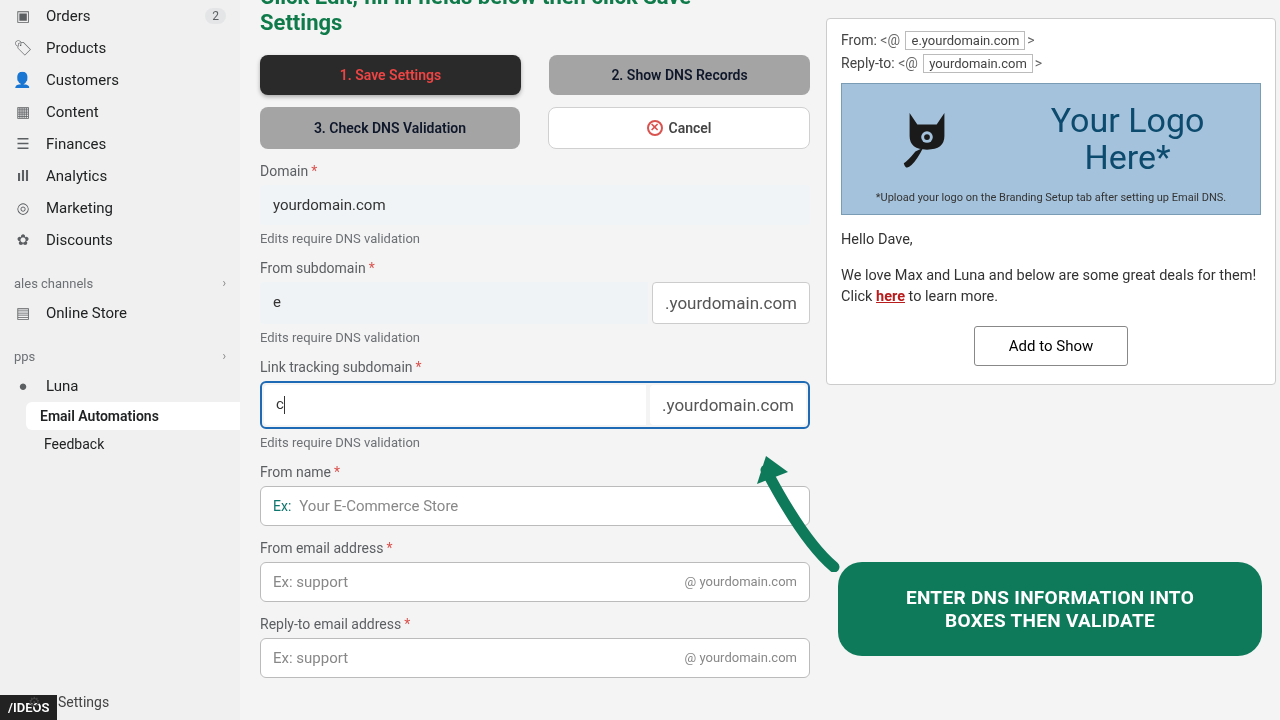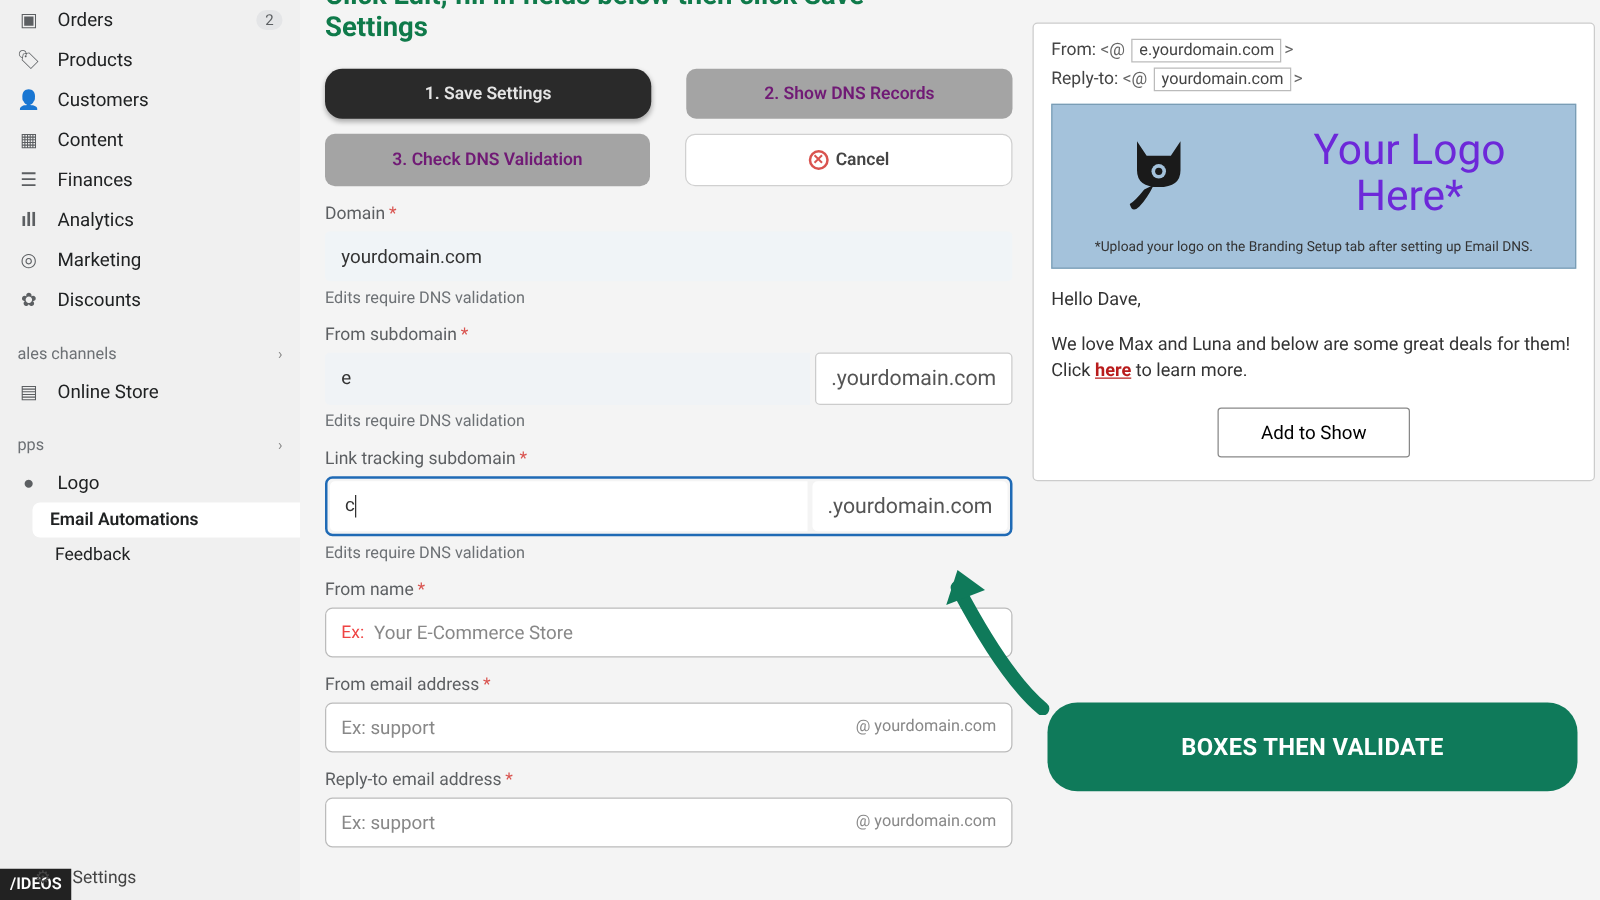"1. Save Settings" .btn.dark { border-radius: 14px -> none; color: #e5e5e5 -> #ef4444 }
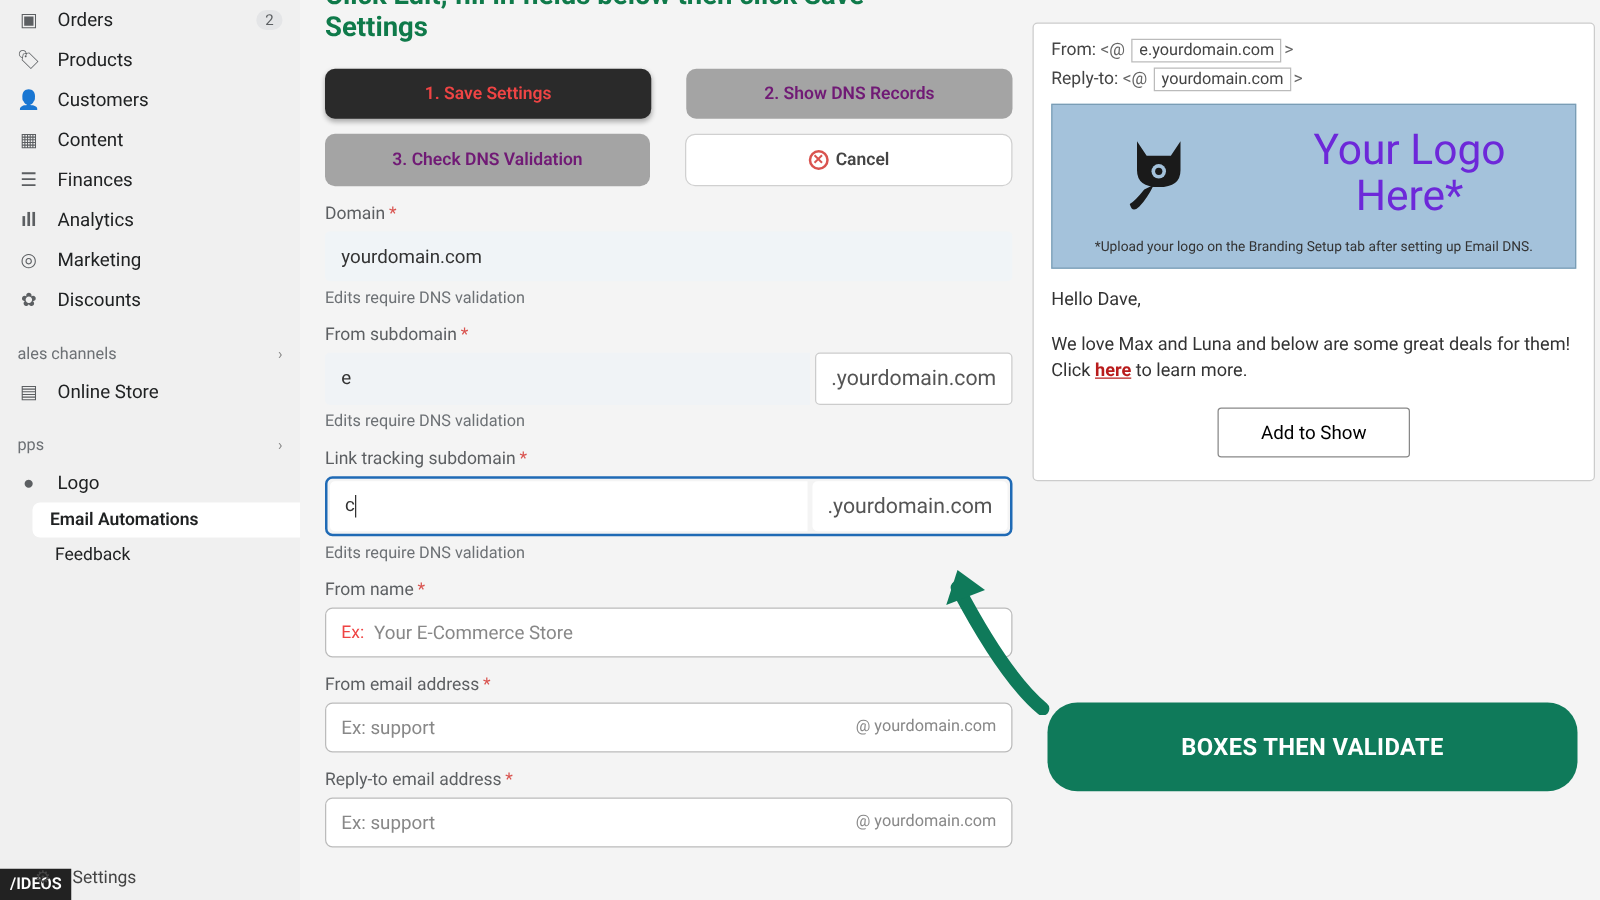"2. Show DNS Records" .btn.gray { color: #701a75 -> #0f172a }
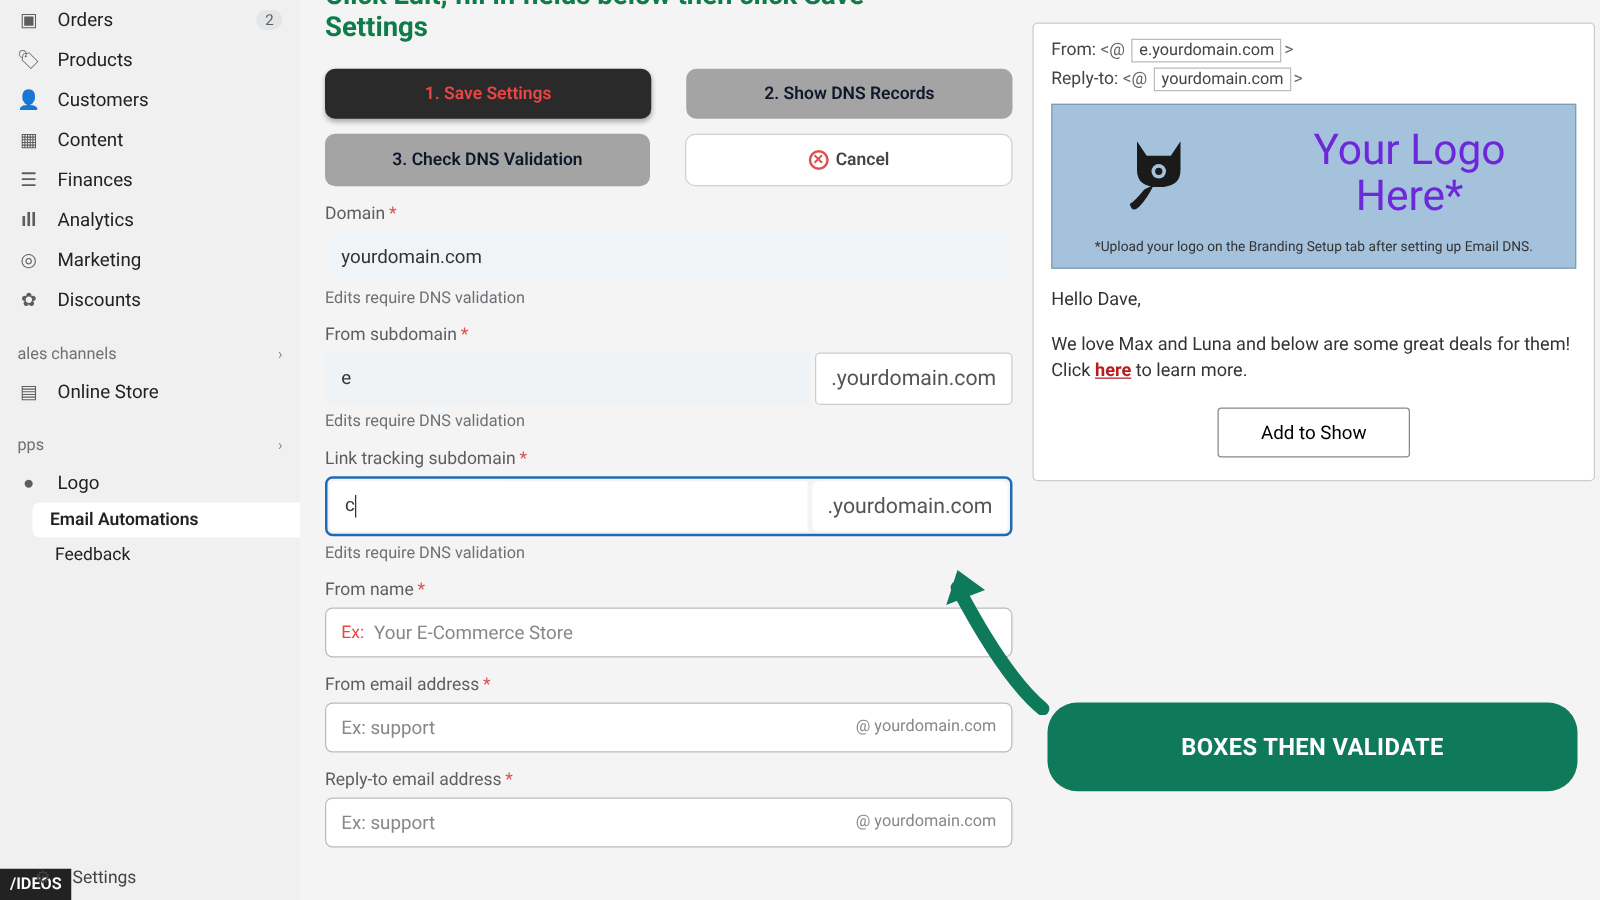"Your Logo" .logo-text { color: #6d28d9 -> #0c4a6e }
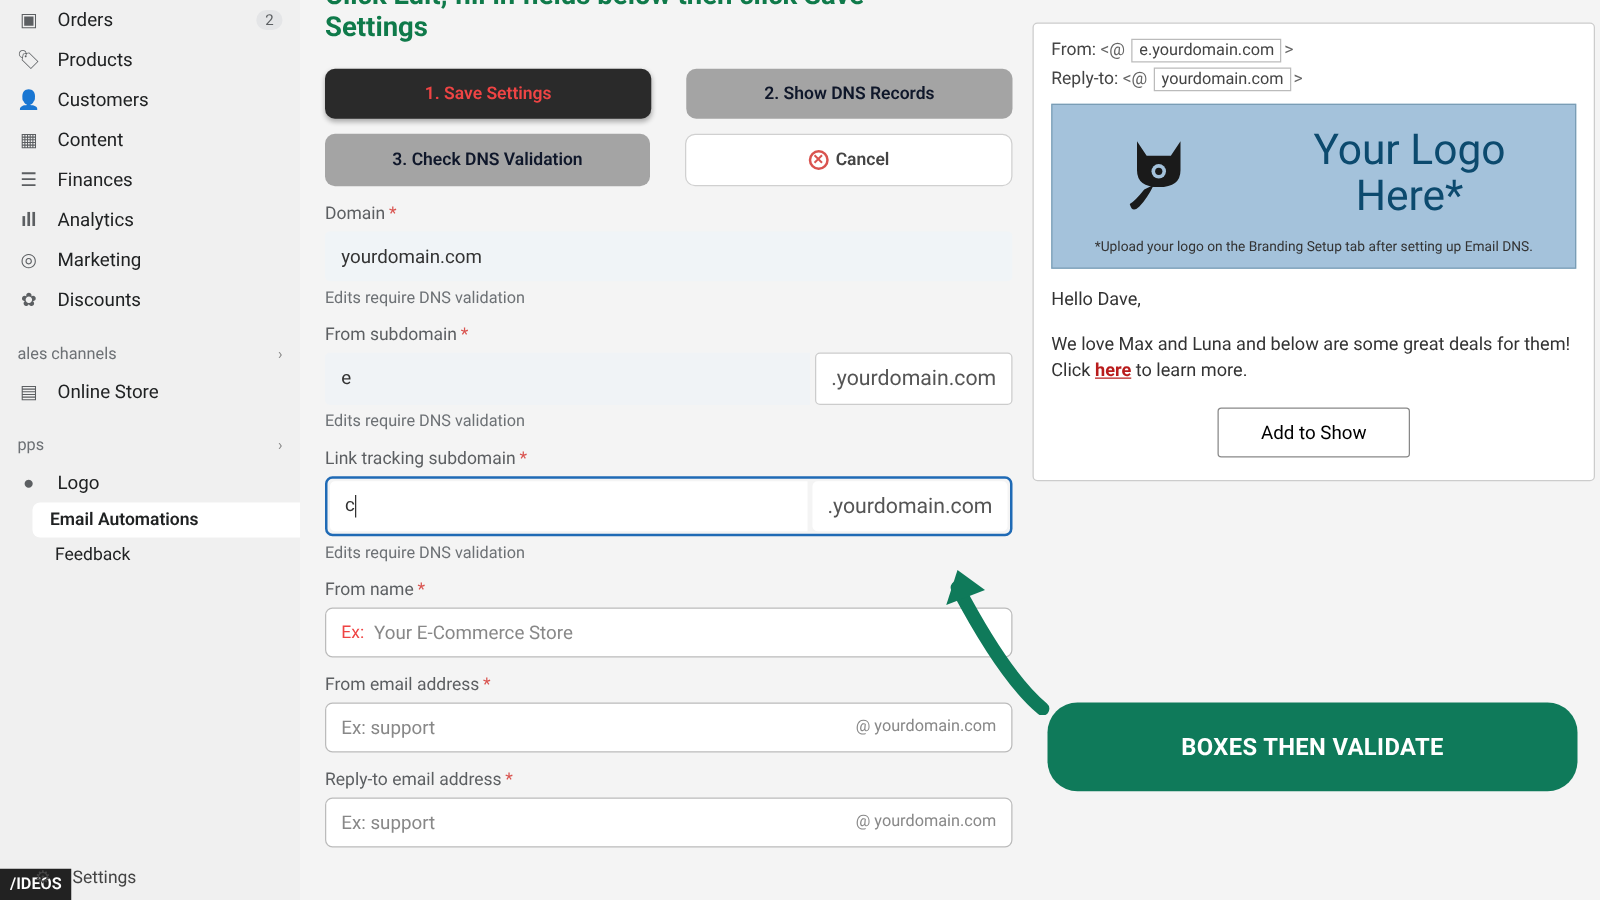"Logo" span { text: Logo -> Luna }
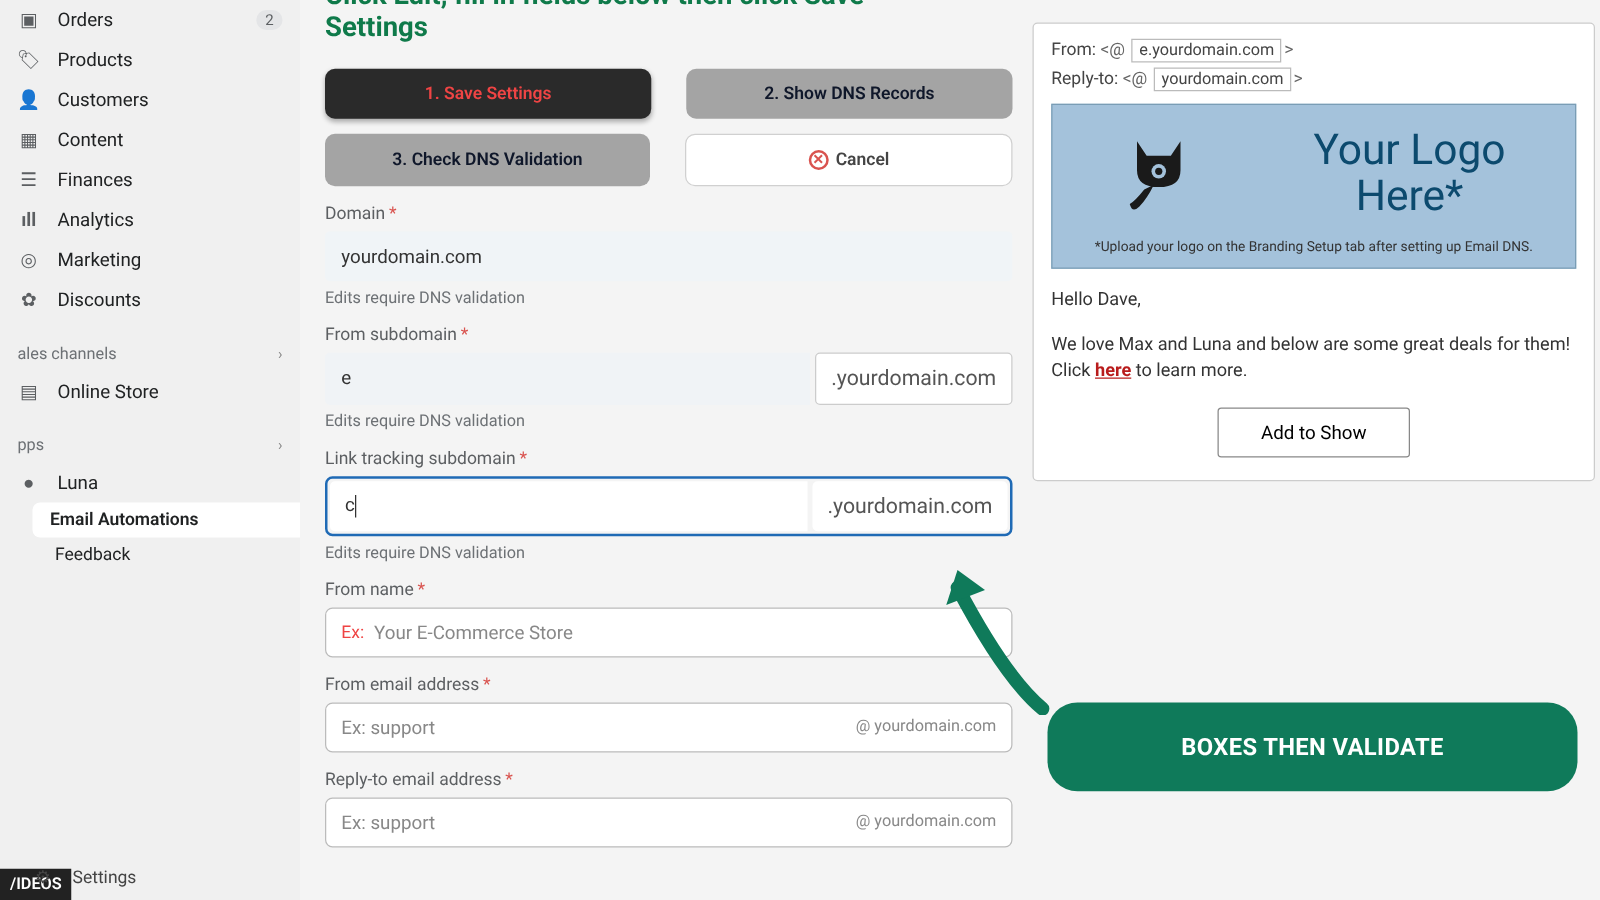"Ex:" .input-outline .prefix { color: #ef4444 -> #0f766e }
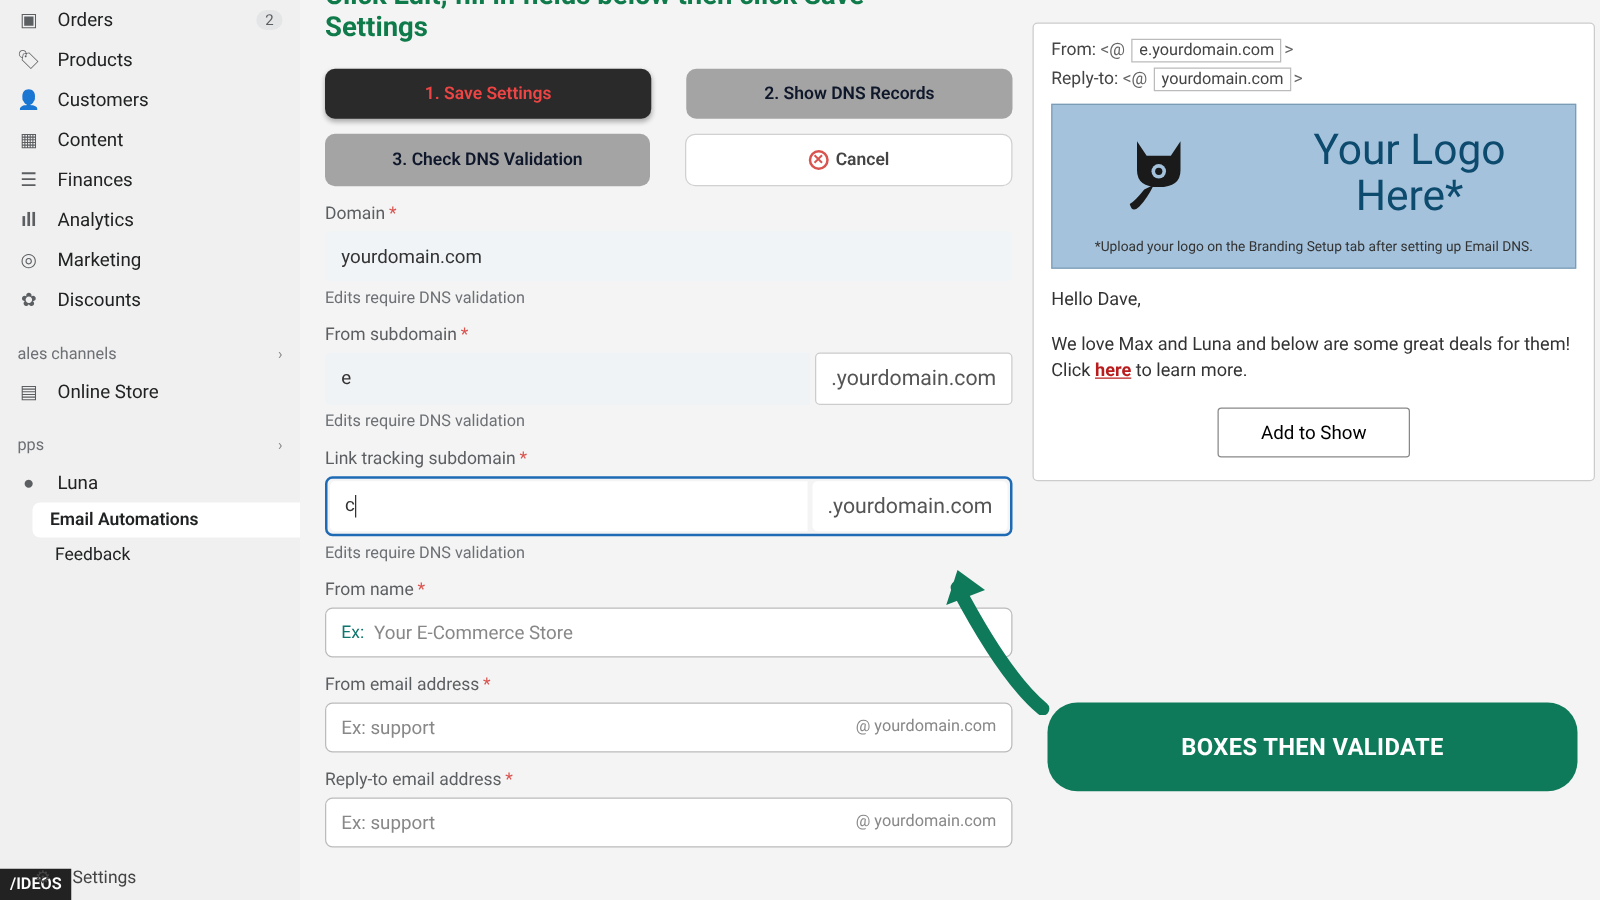"ENTER DNS INFORMATION INTO" div { html: none -> <div>ENTER DNS INFORMATION INTO</div> }
